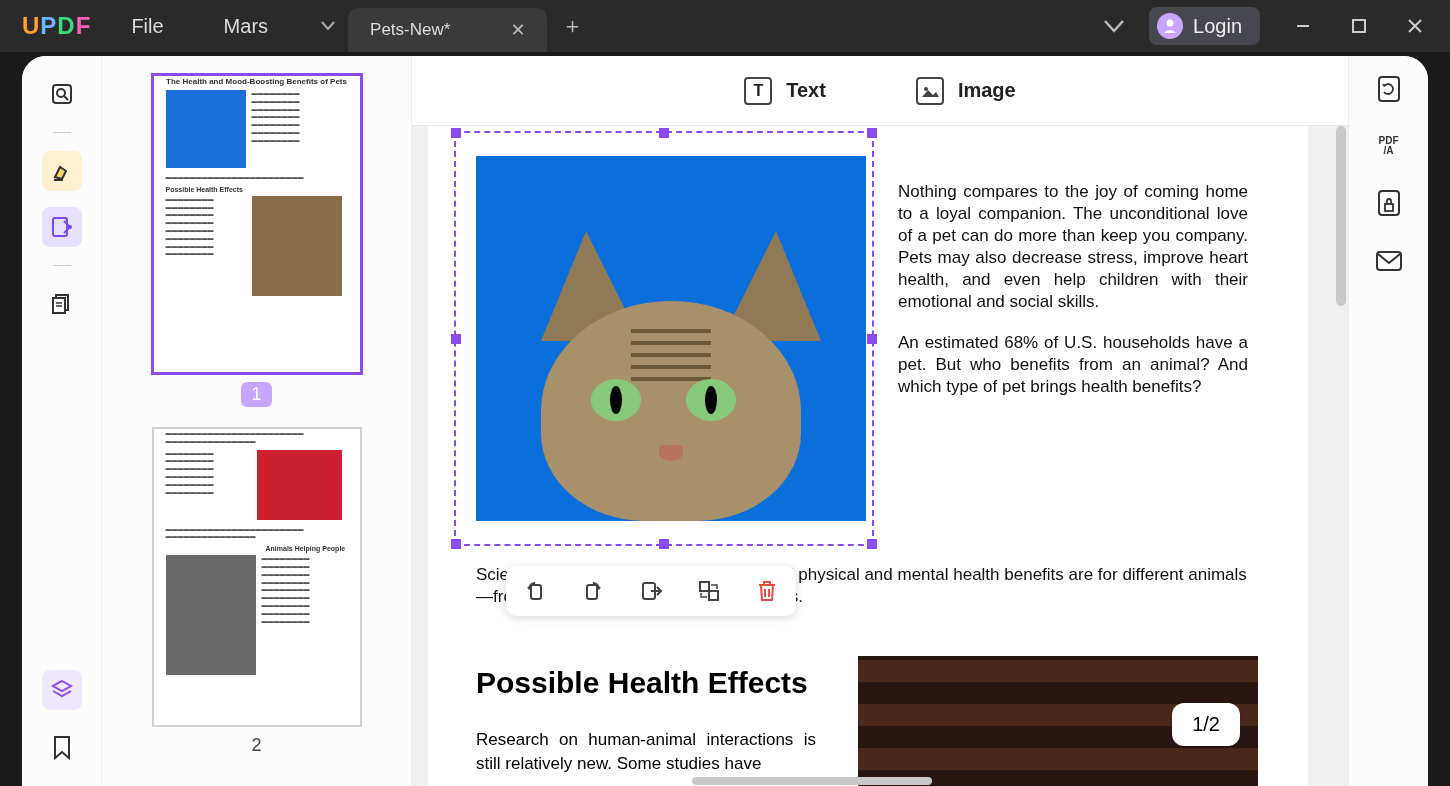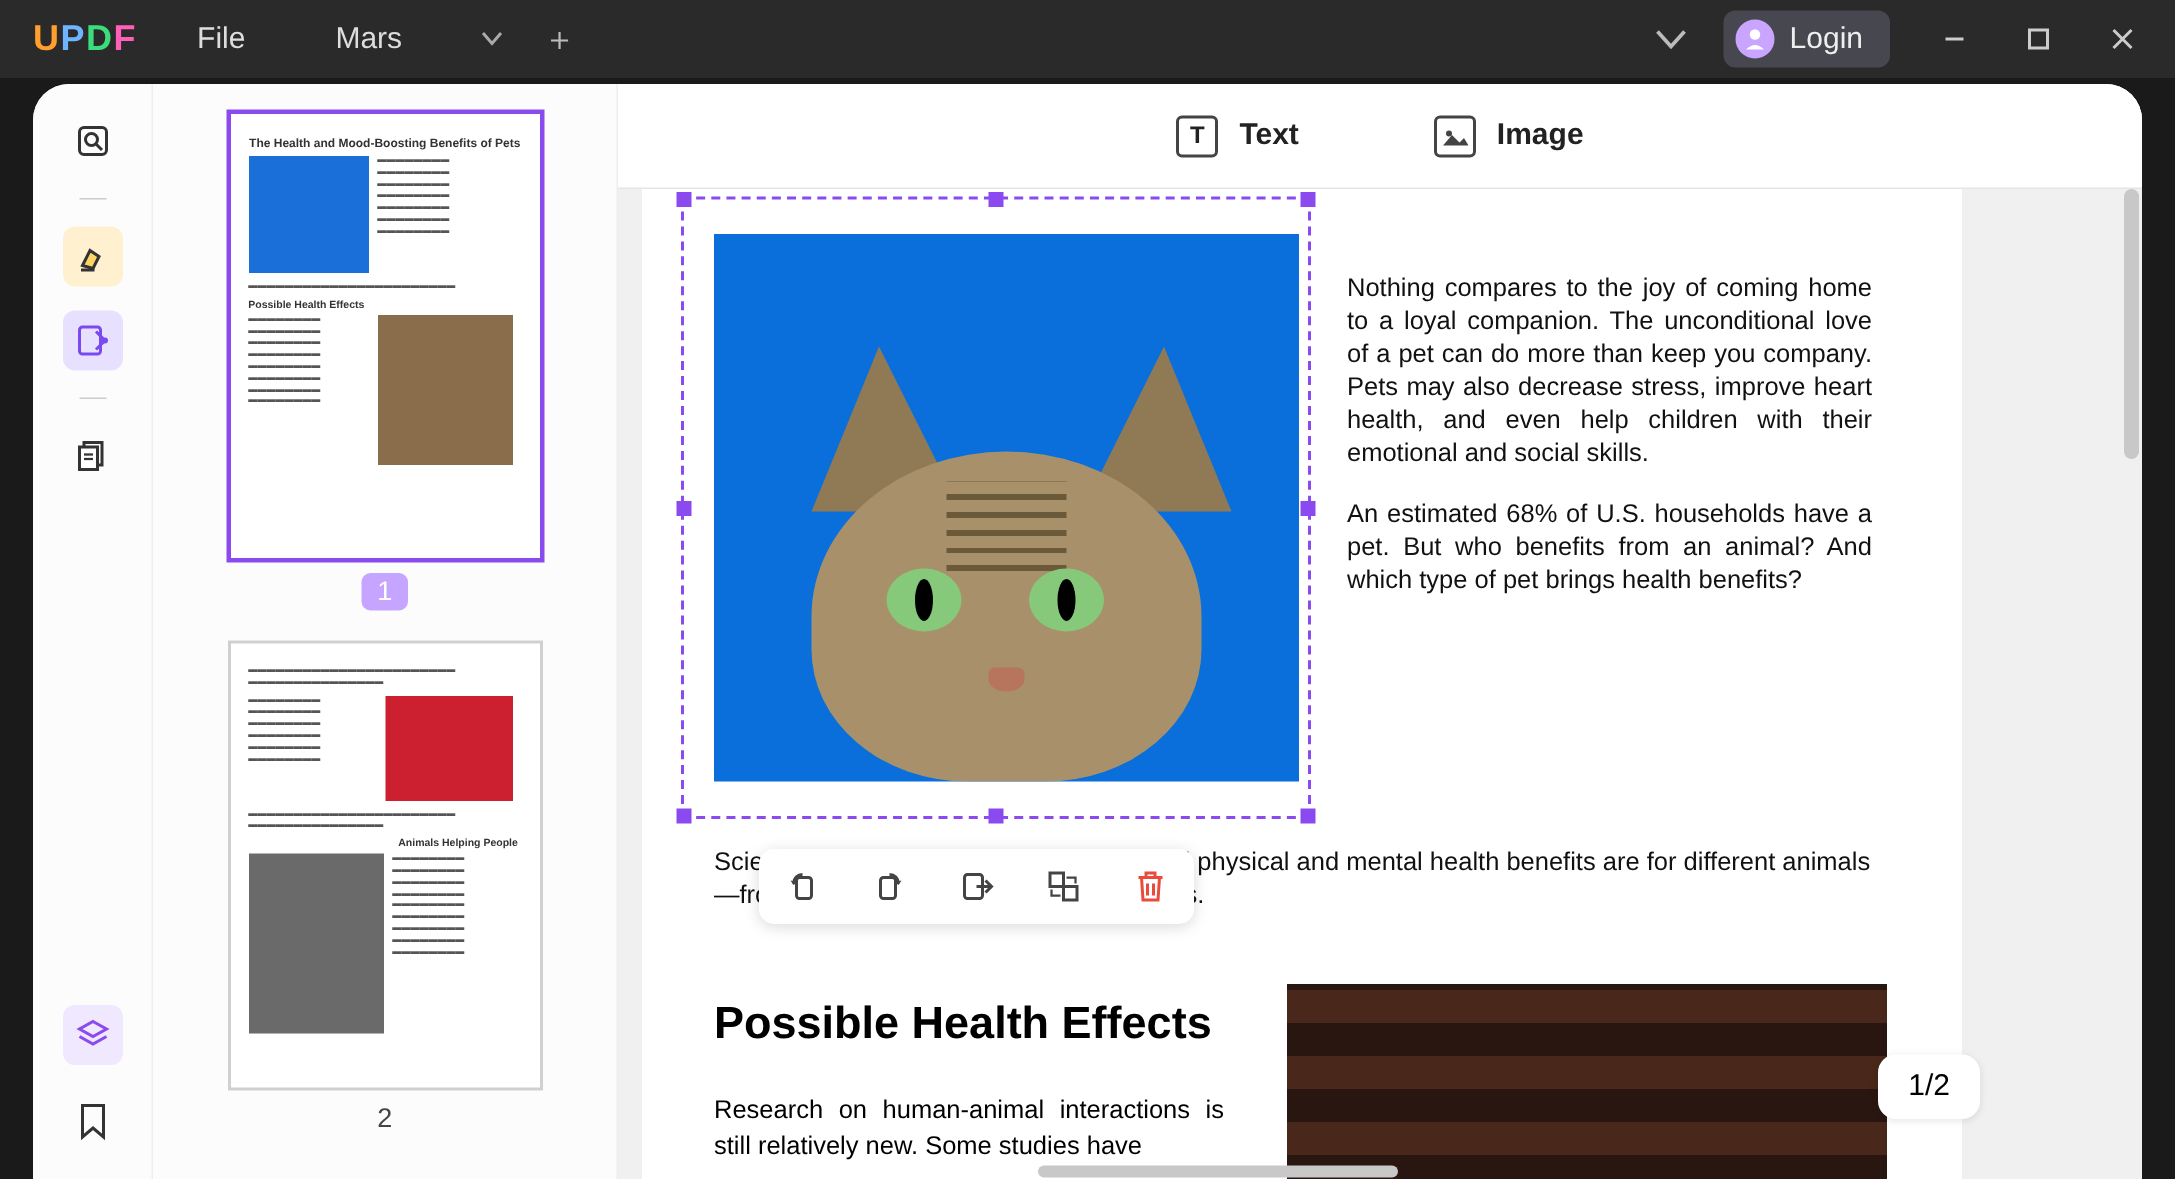"Pets-New*" div.doc-tab { html: none -> <div> <span>Pets-New*</span> <span>✕</span> </div> }
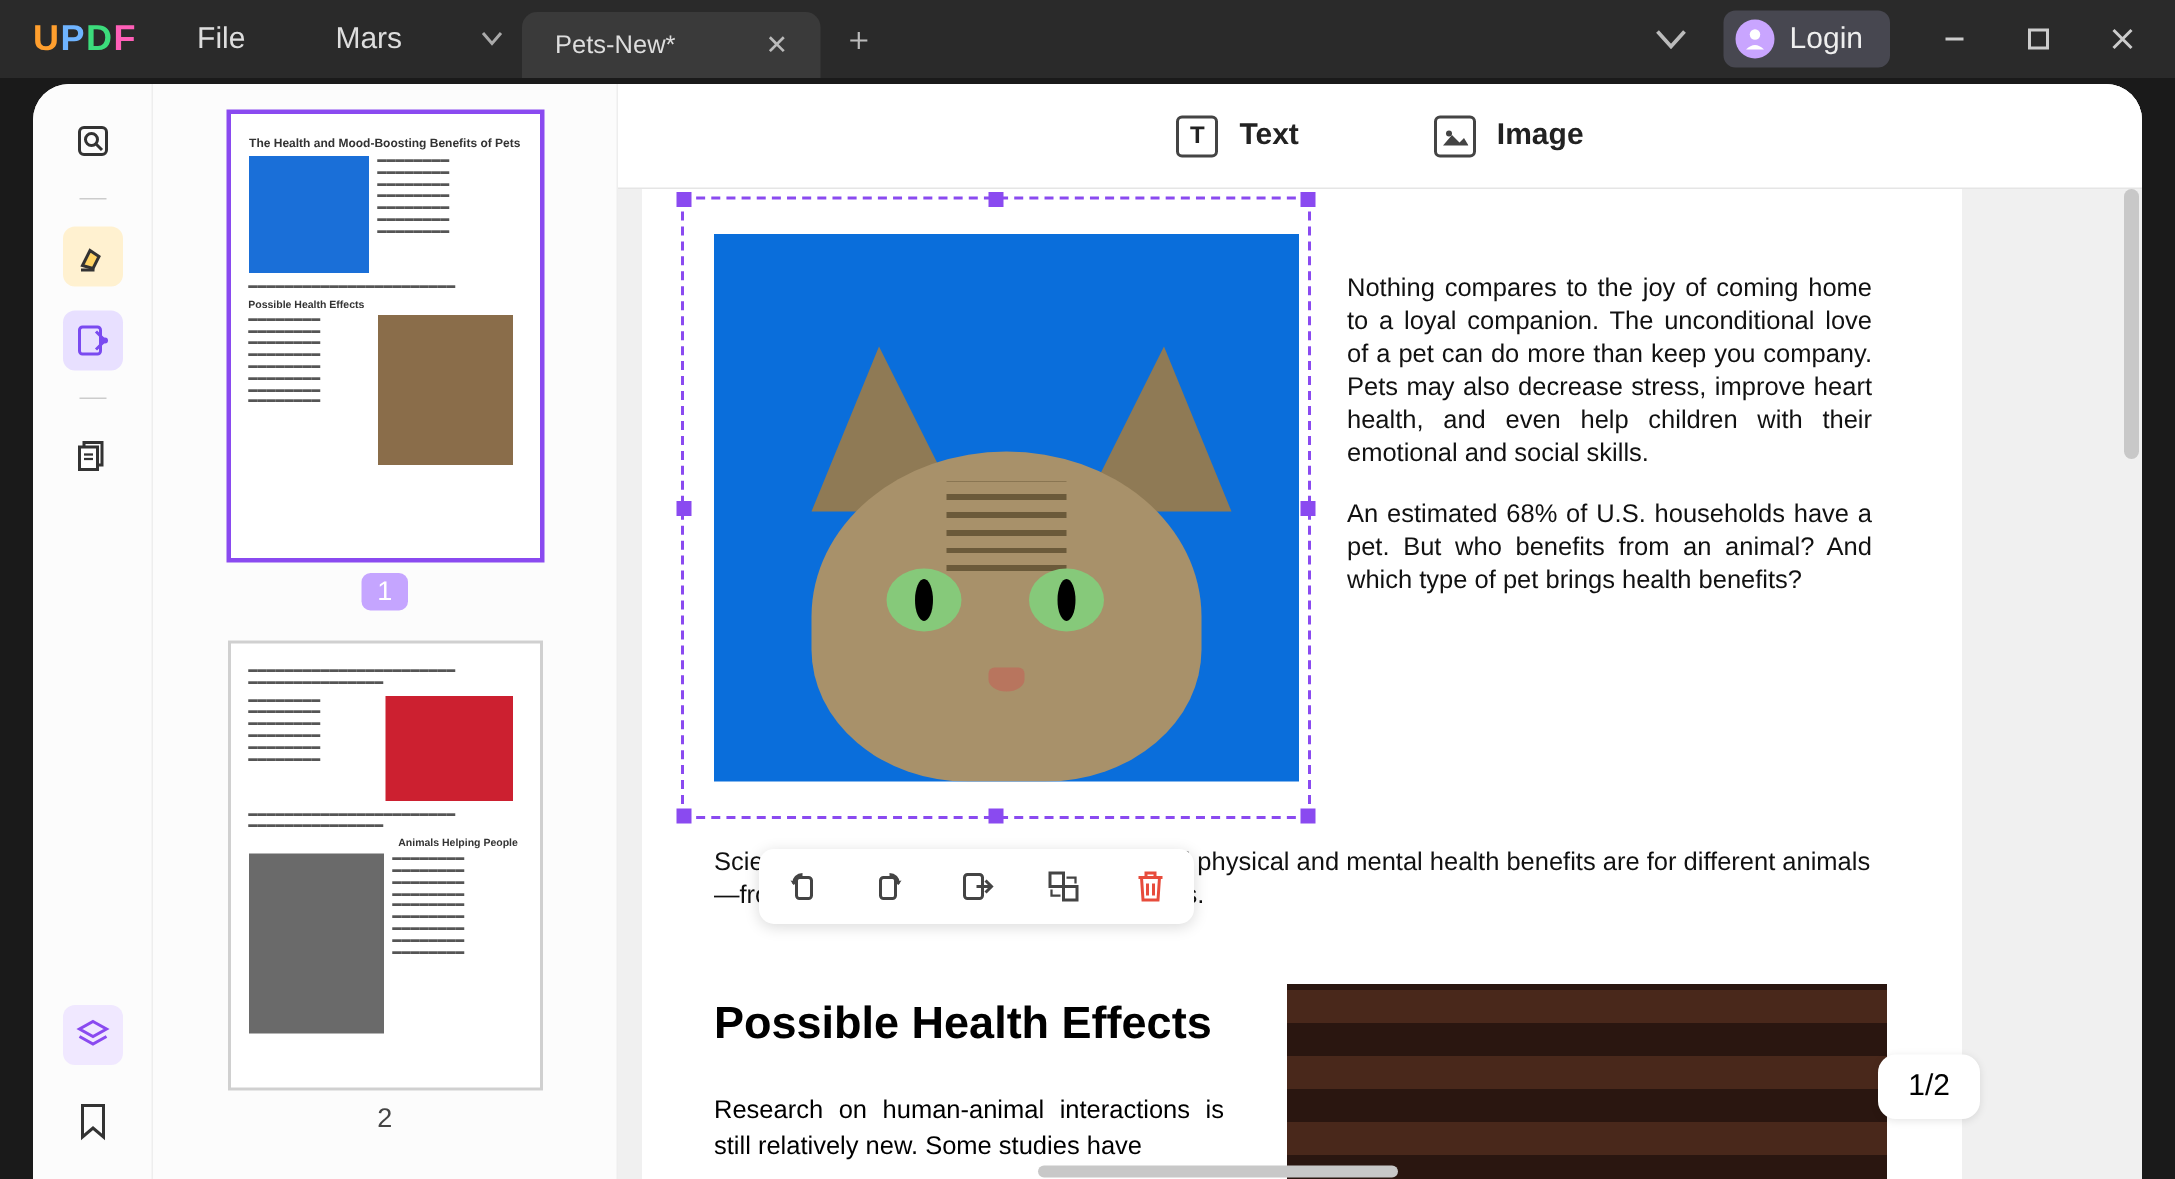"The Health and Mood-Boosting Benefits" .thumb { padding: 15px 12px -> 1px 12px }
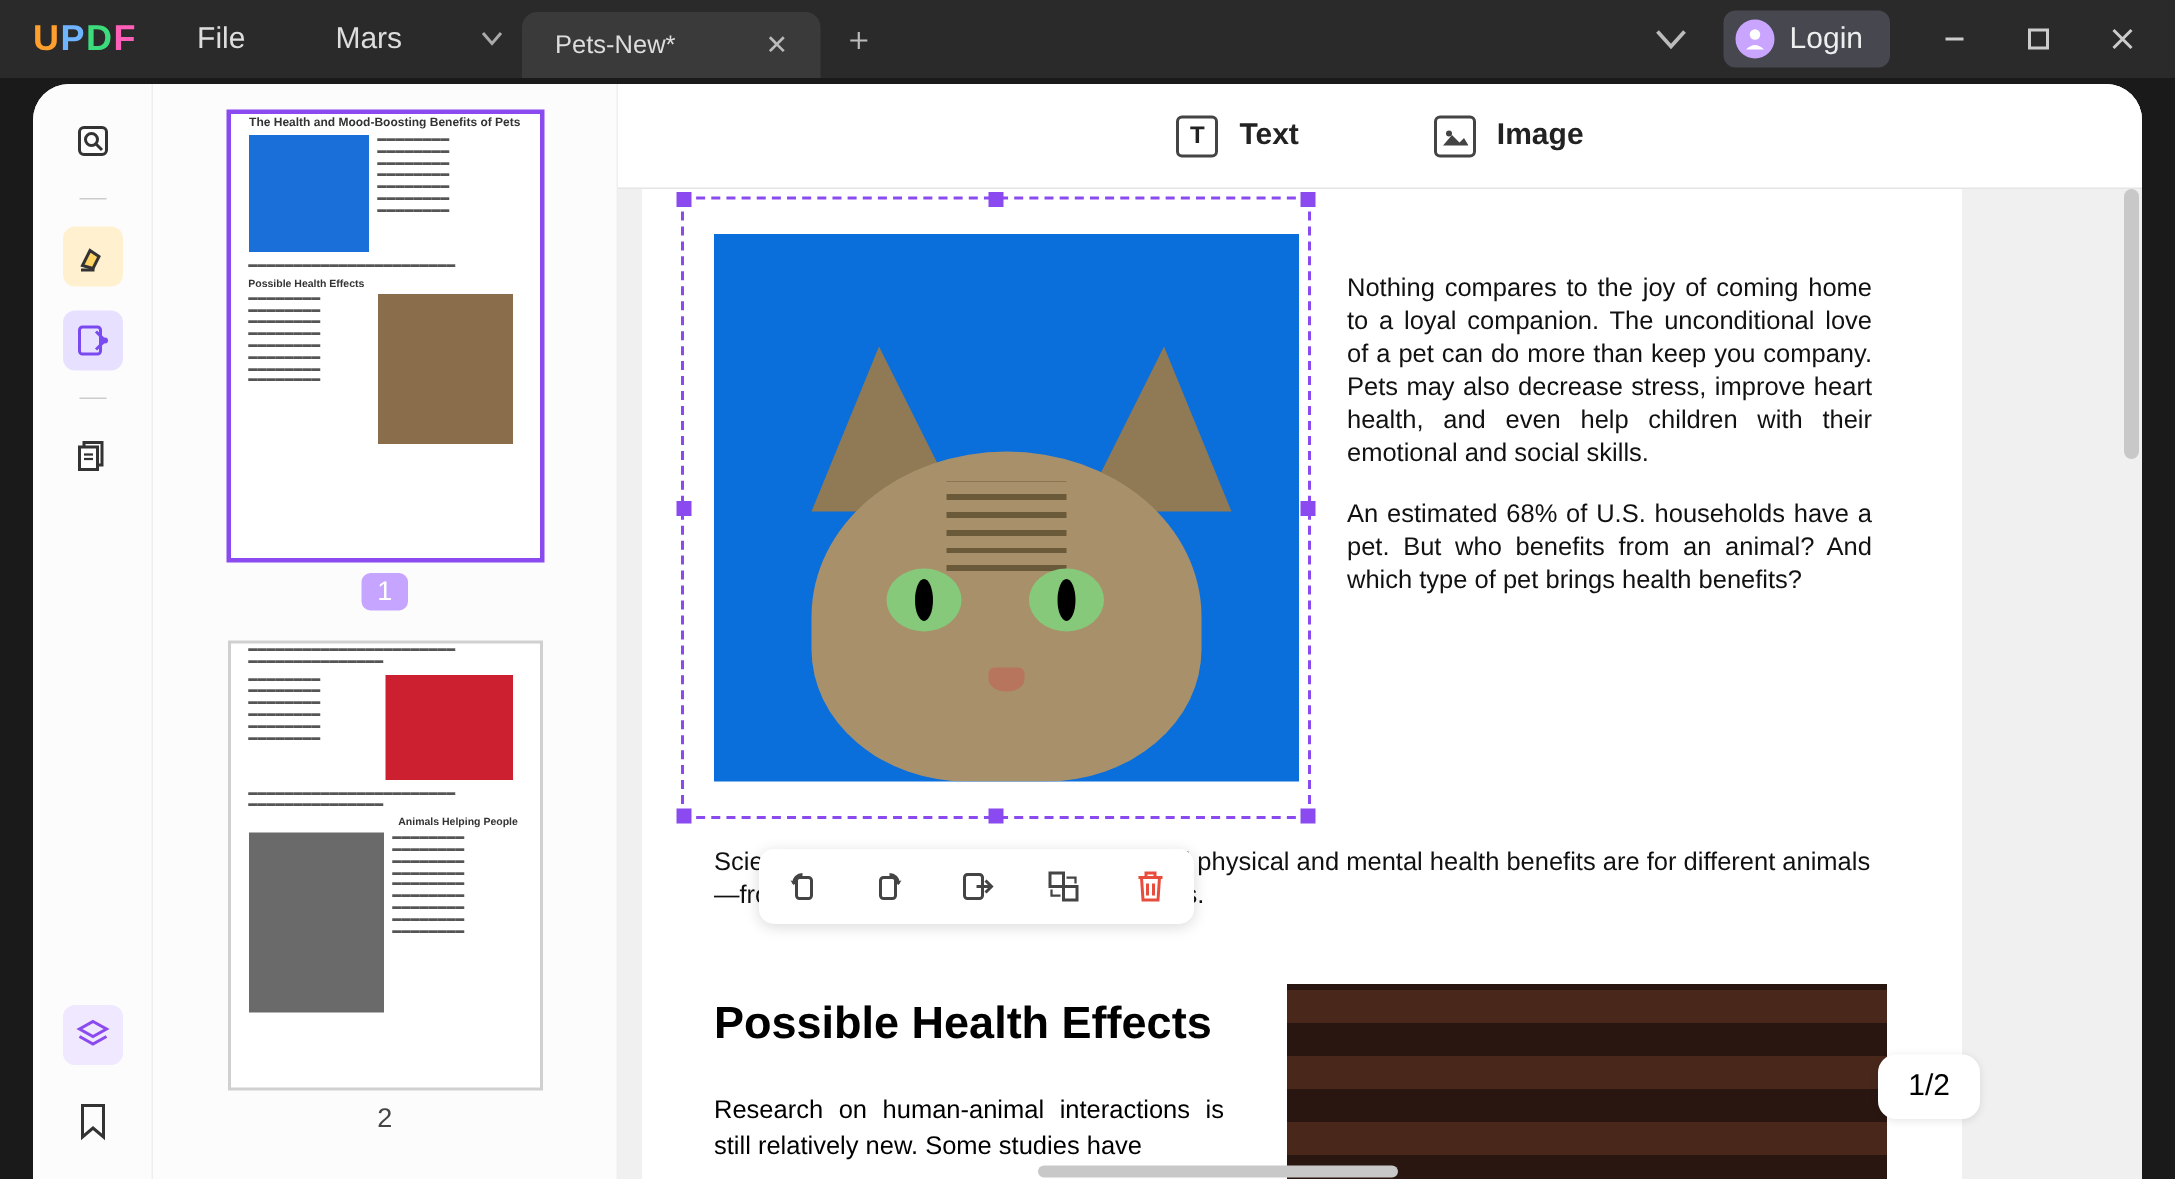"PDF" div.right-rail { html: none -> <div> <div> <svg> <rect></rect> <path></path> <path></path> </svg> </div> <div> PDF<br>/A </div> <div> <svg> <rect></rect> <rect></rect> <path></path> </svg> </div> <div> <svg> <rect></rect> <path></path> </svg> </div> </div> }
